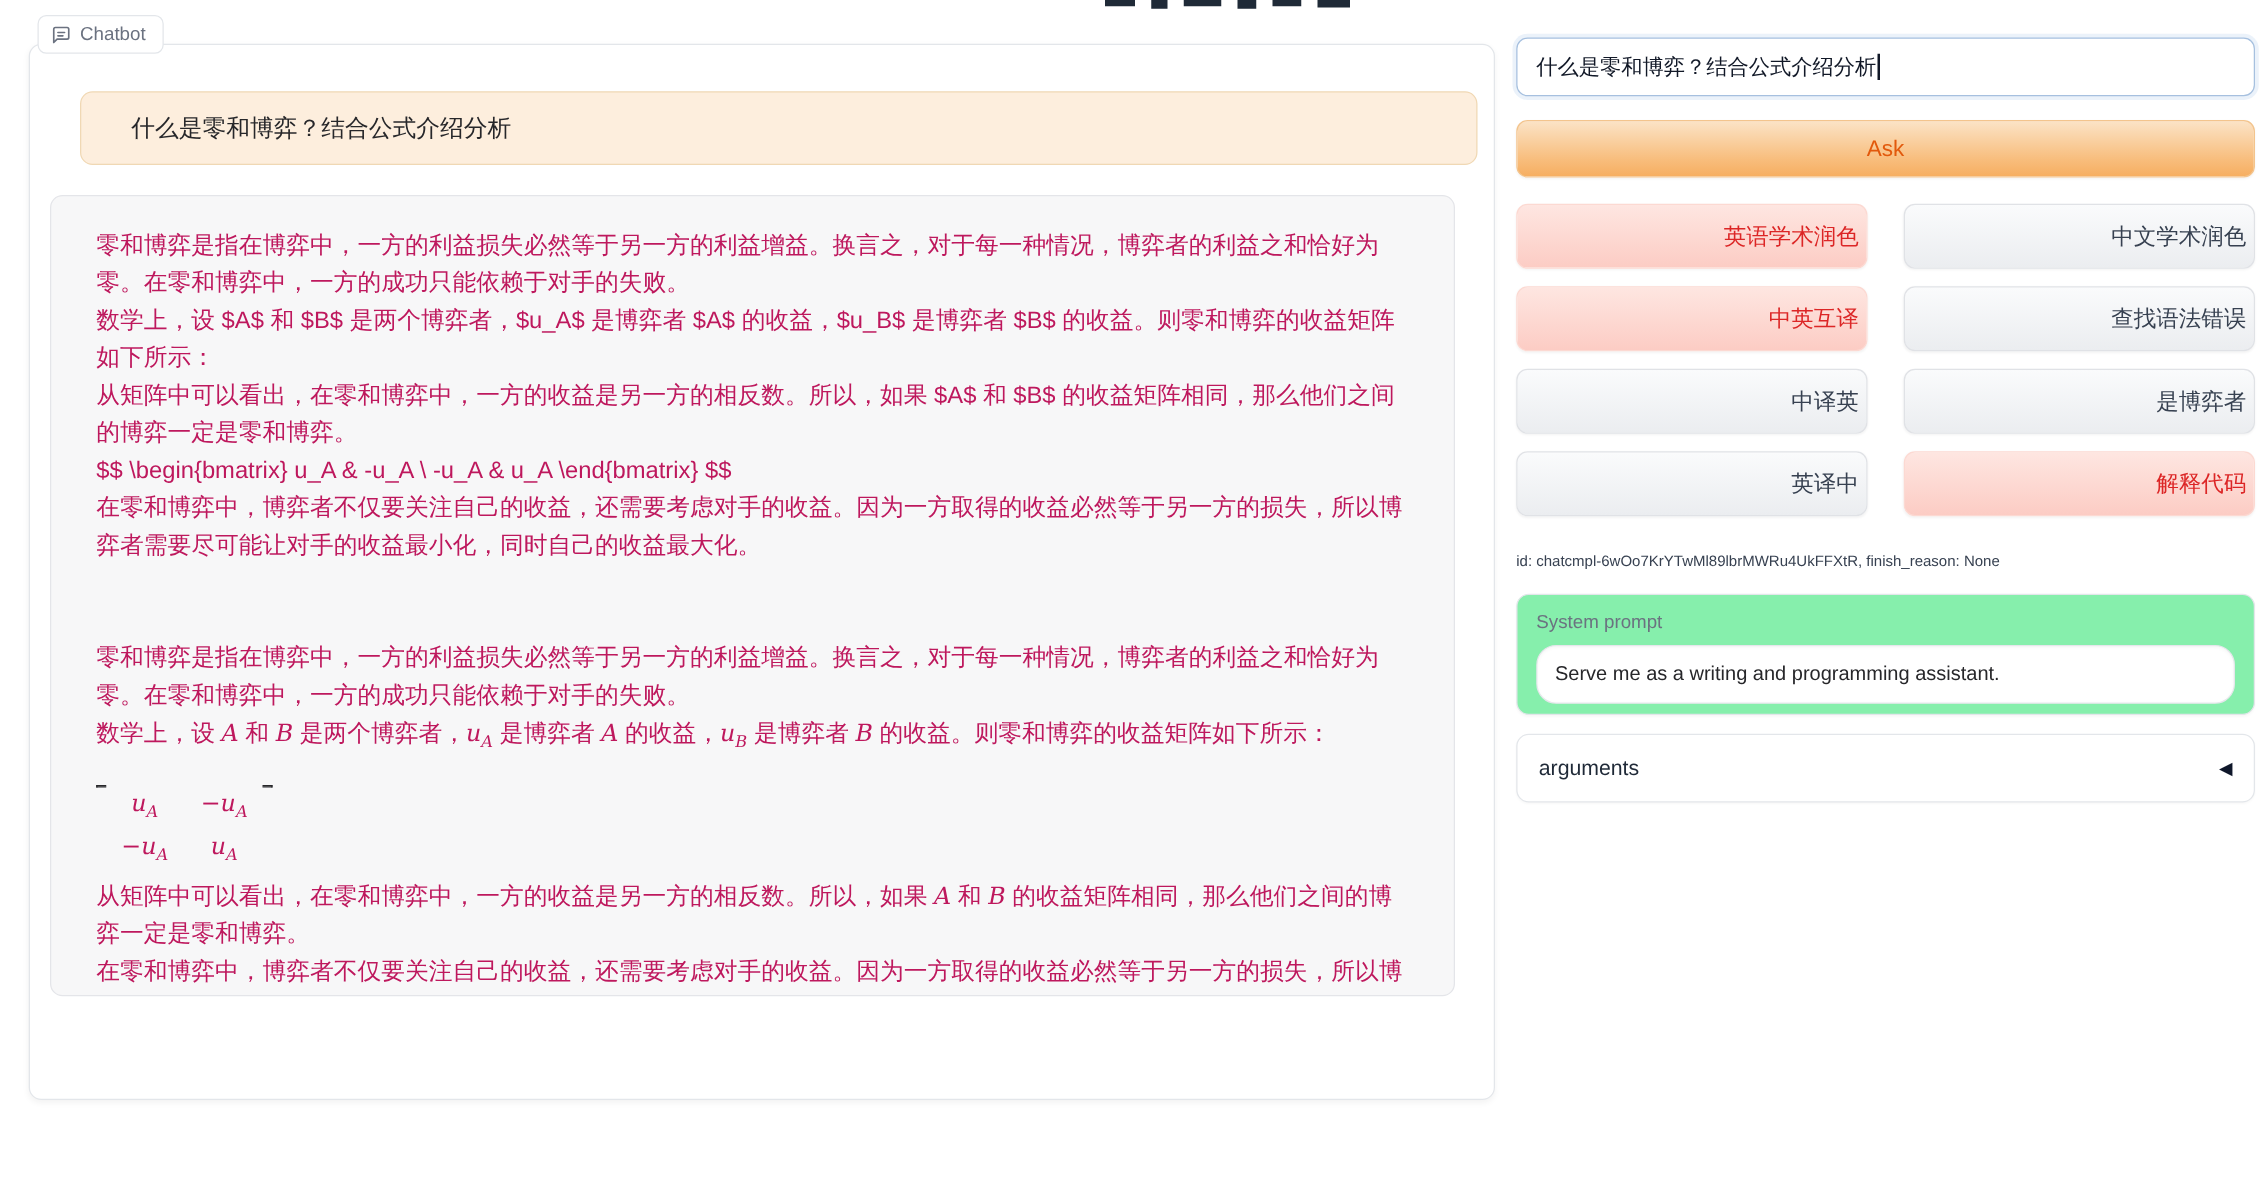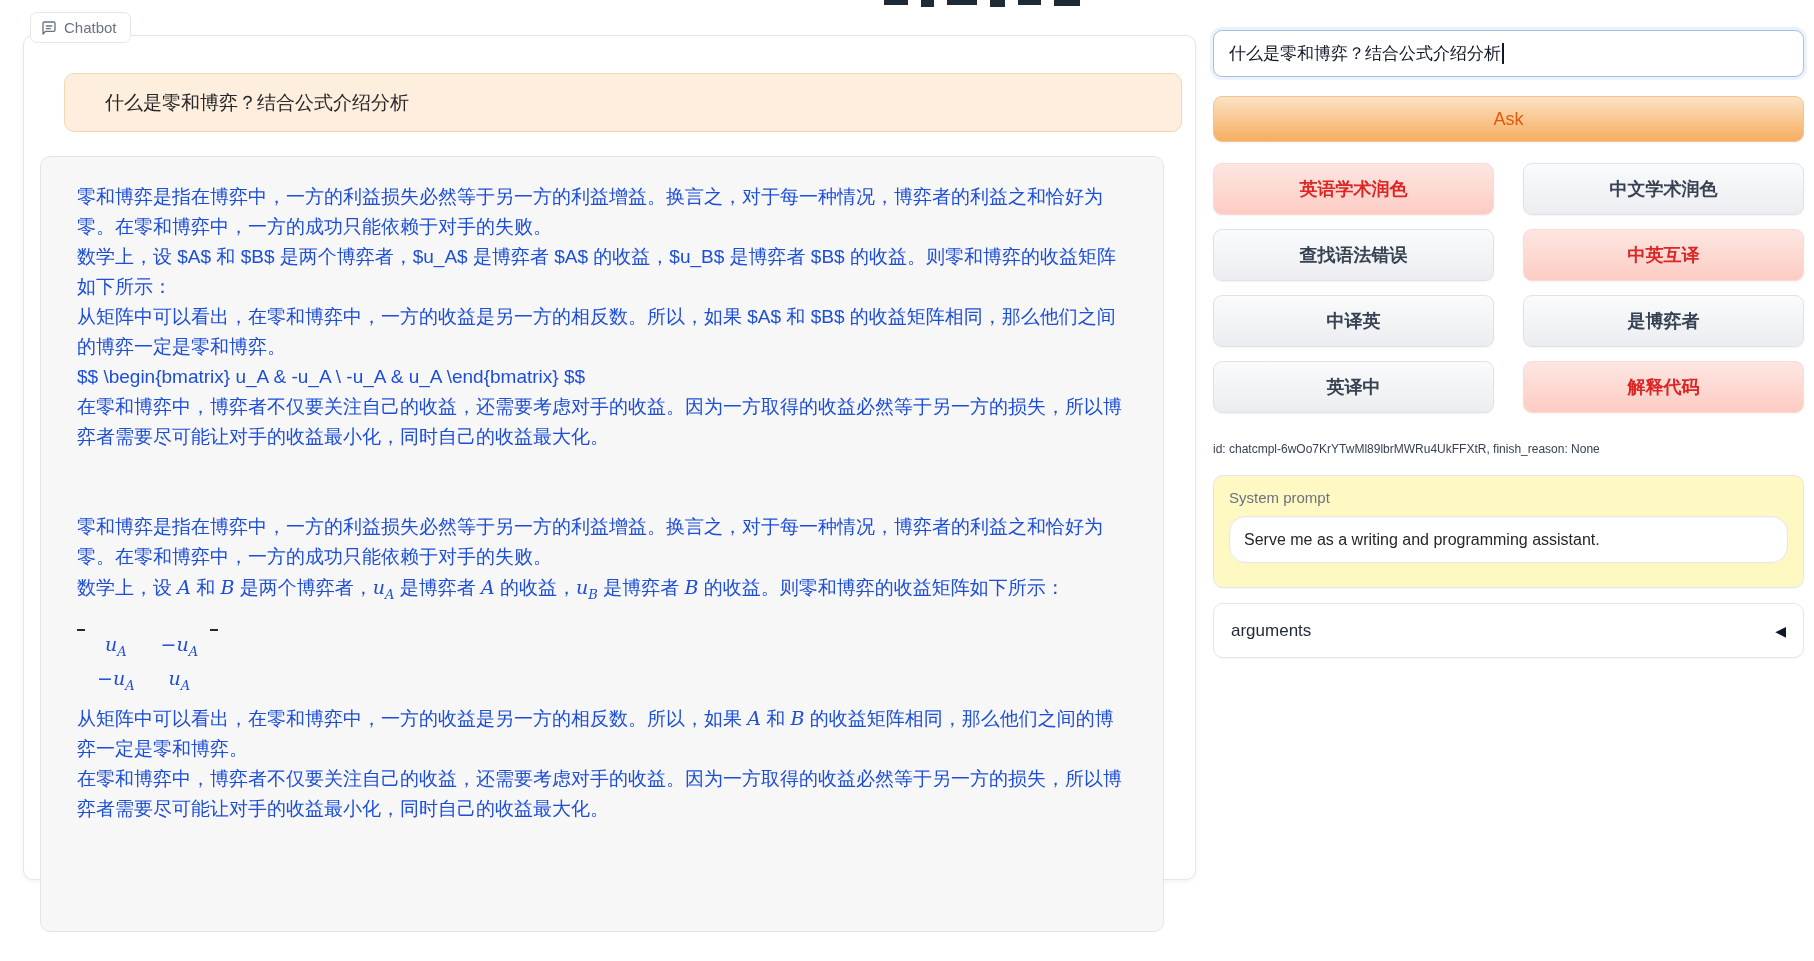"零和博弈是指在博弈中，一方的利益损失必然等于另一方的利益增益。换言之，对于每一种" .bot-bubble { color: #1d4ed8 -> #be185d; height: 776px -> 641px }
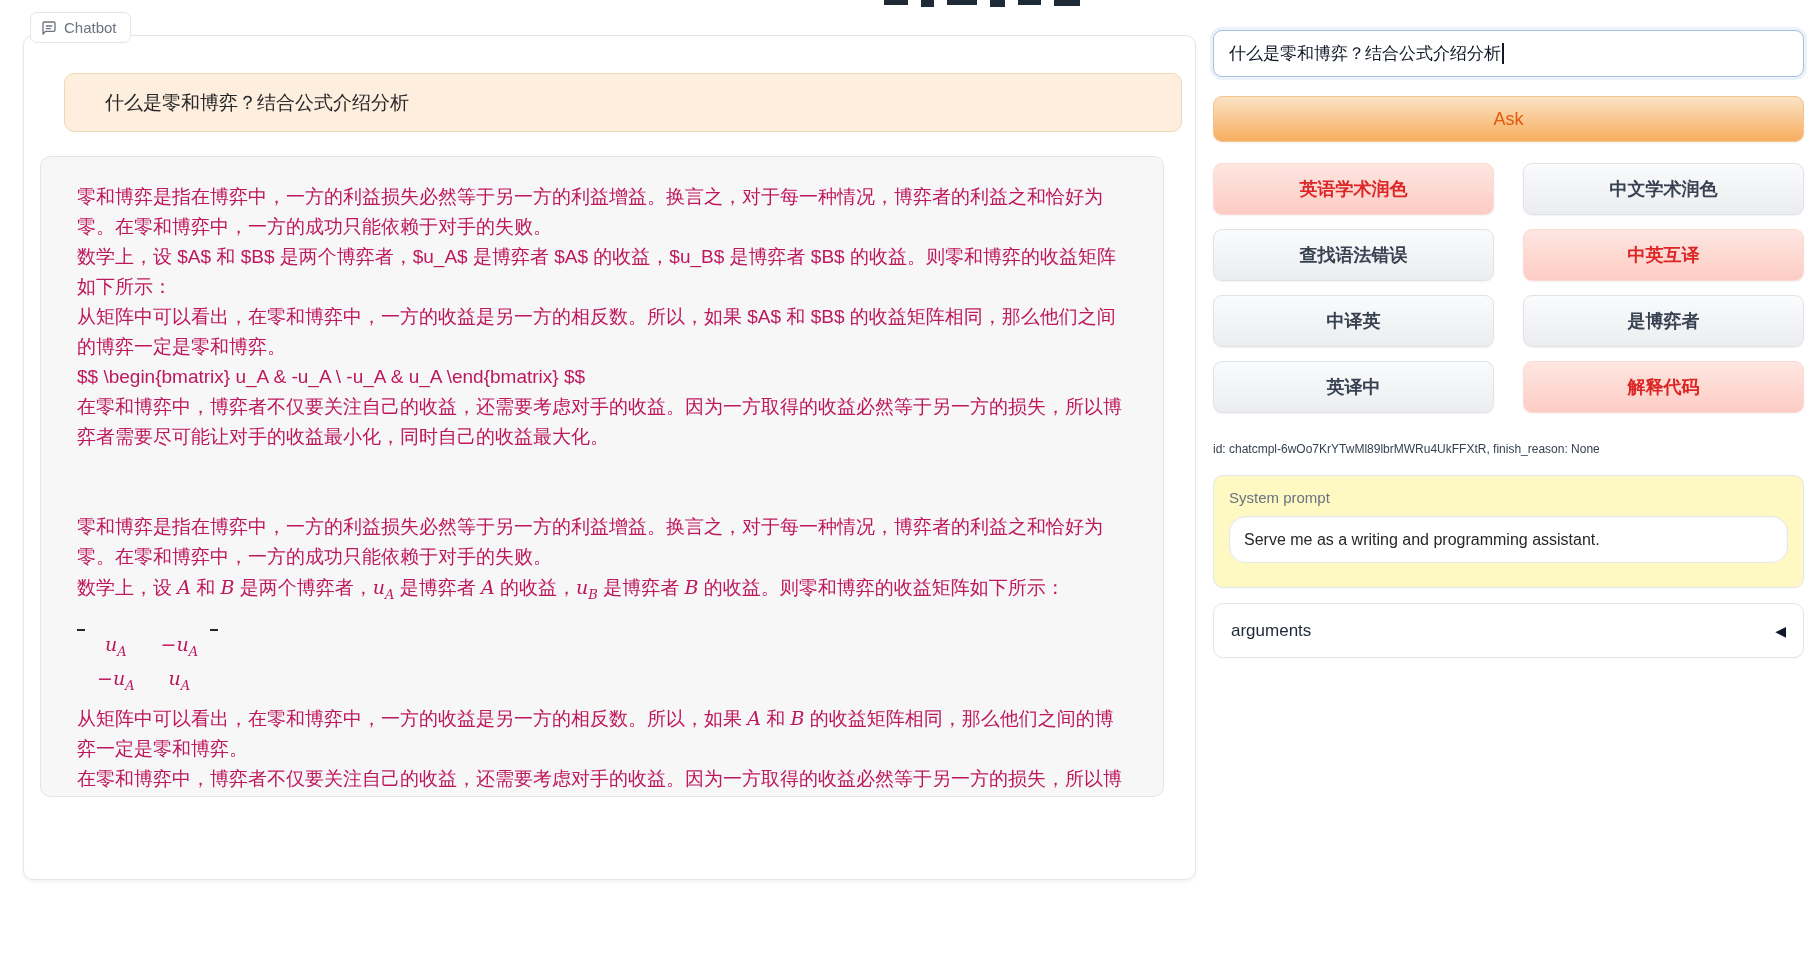"英语学术润色" .qbtn { font-weight: 700 -> 400; text-align: none -> right }
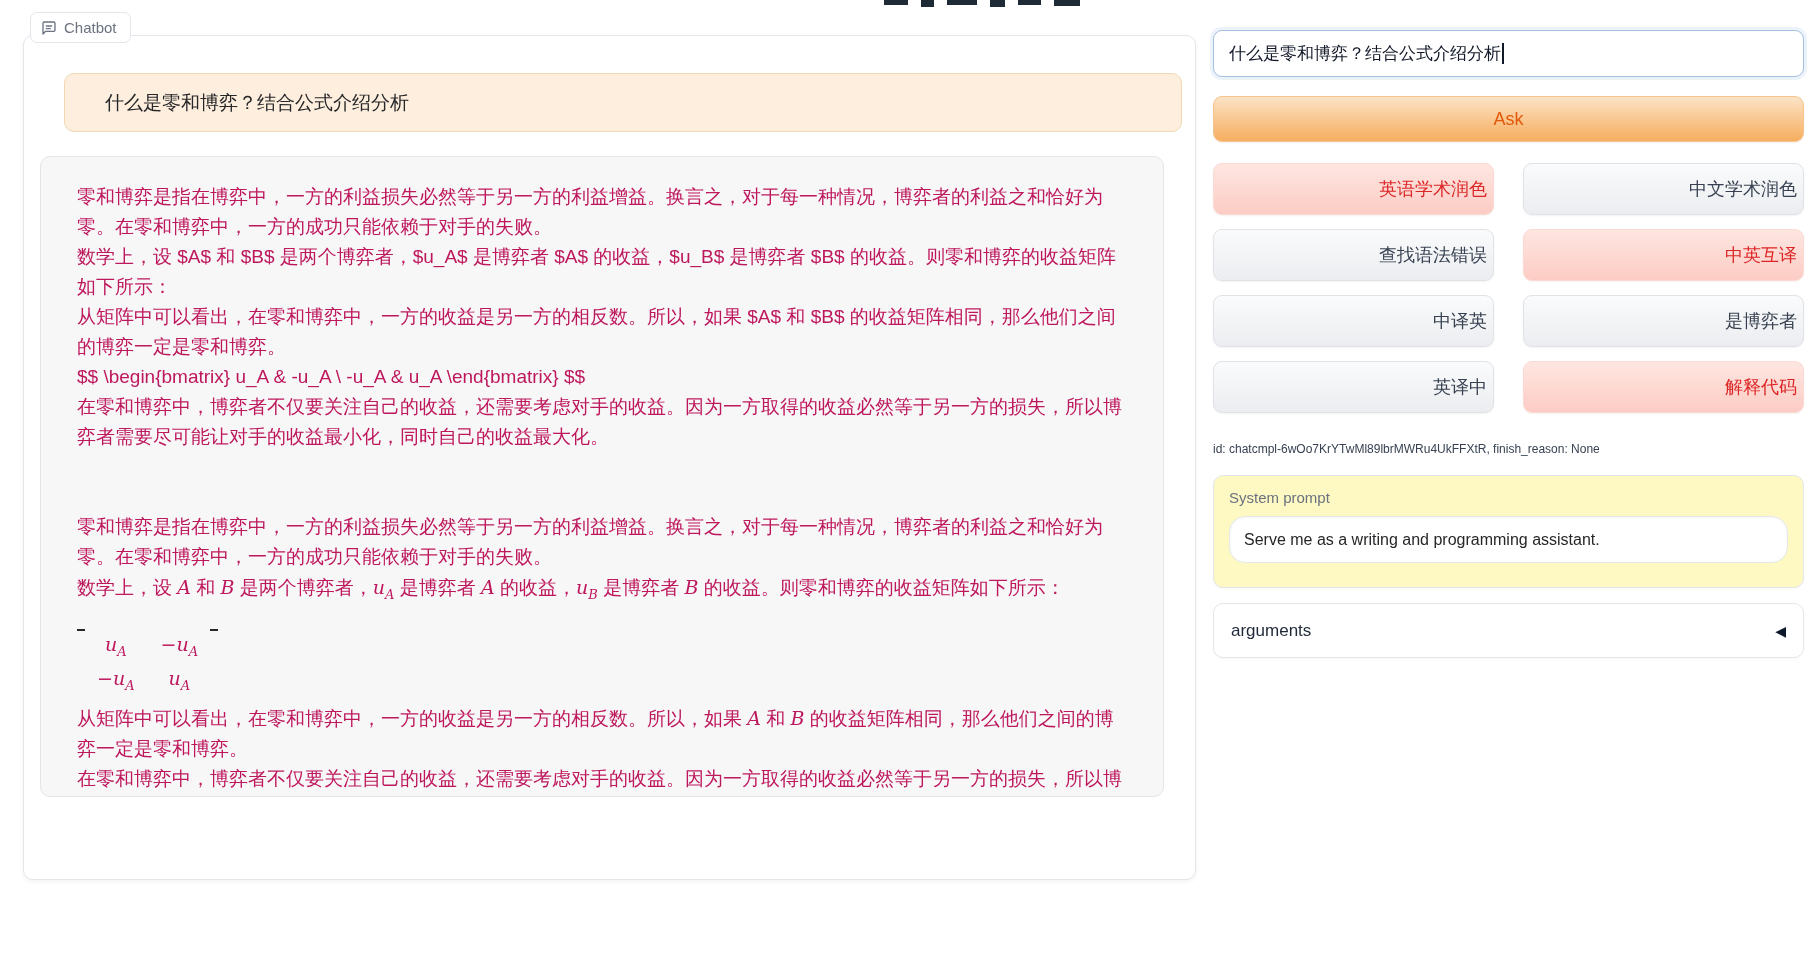"查找语法错误" button.qbtn { order: before "中英互译" -> after "中英互译" }
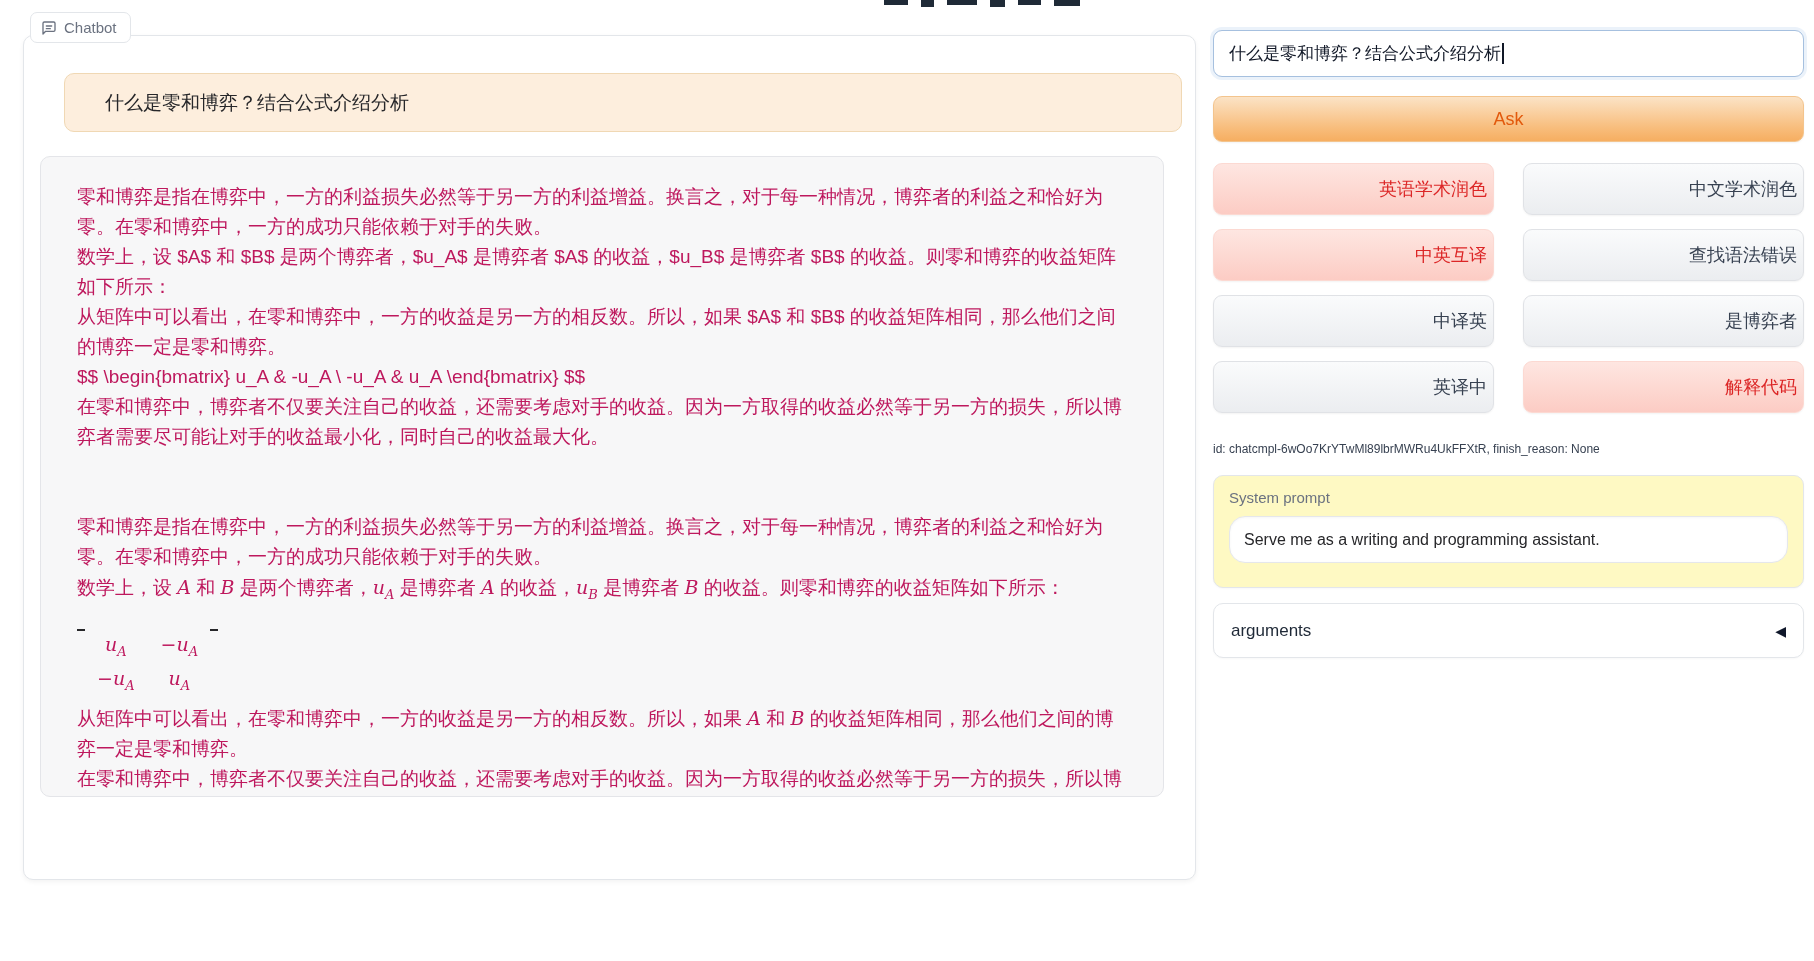"System prompt" .sys-panel { background: #fef9c3 -> #86efac; padding: 13px 15px 24px -> 13px 15px 8px }
